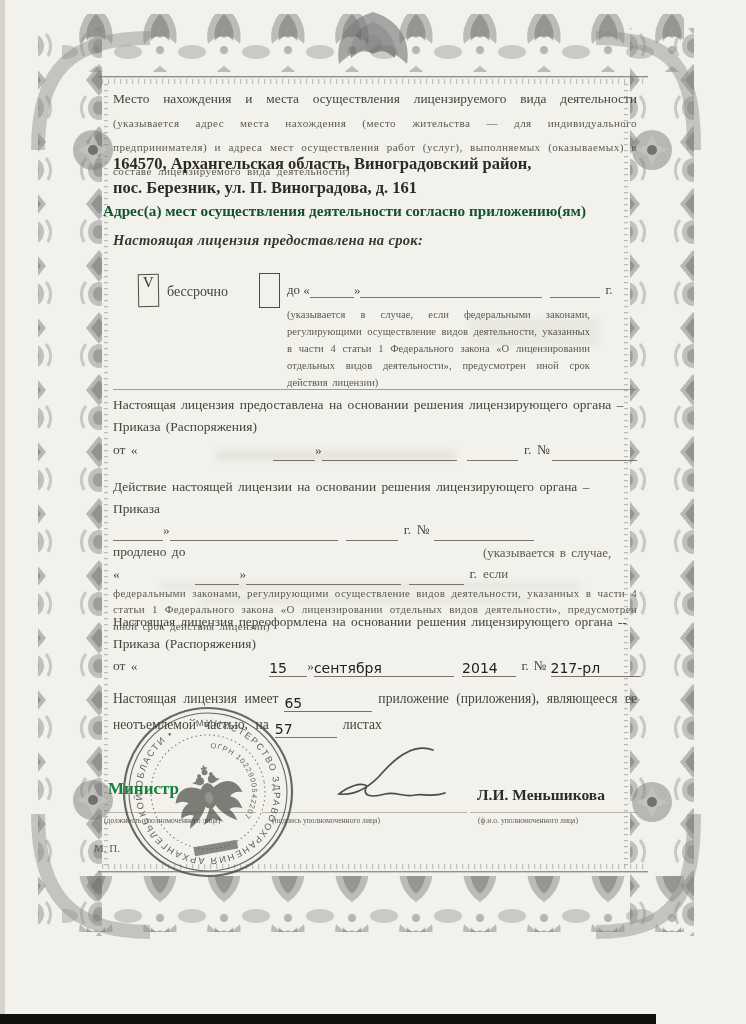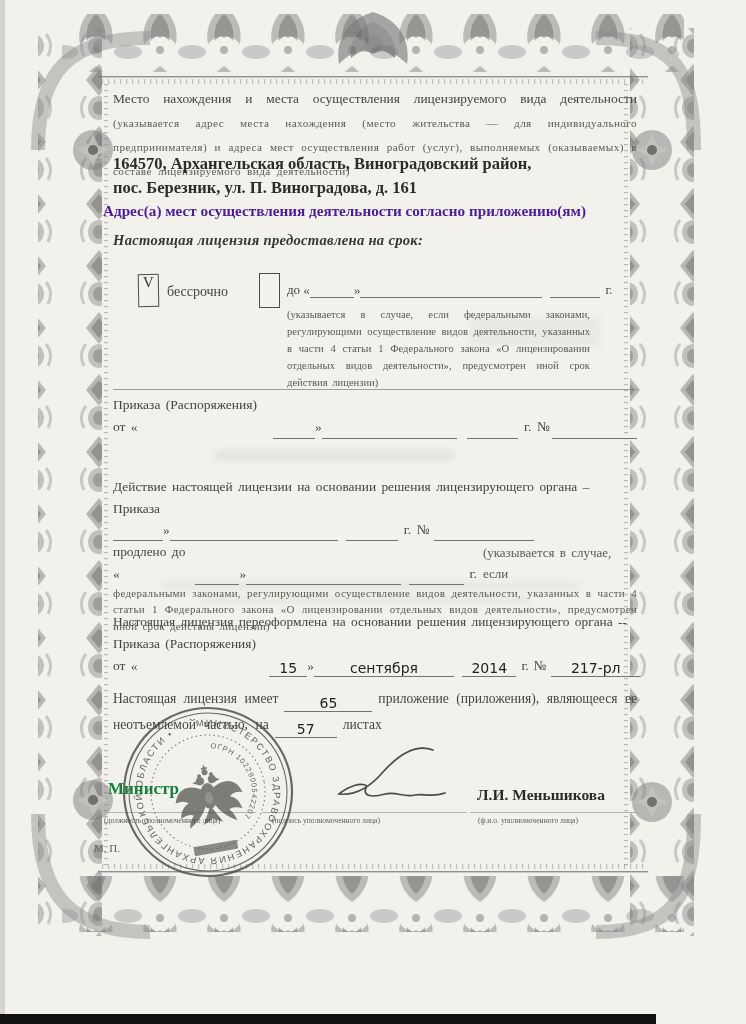"Адрес(а) мест осуществления деятельности" div.abs { color: #4c1d95 -> #14532d }
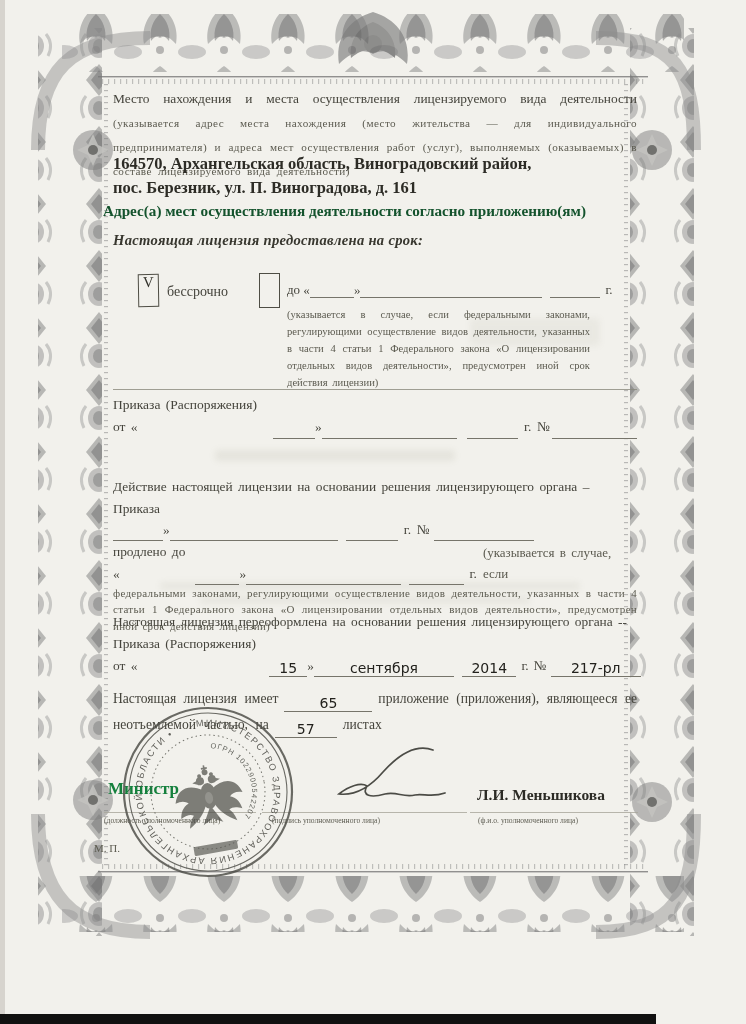"Настоящая лицензия предоставлена на основании" div { html: none -> <div>Настоящая лицензия предоставлена на основании решения лицензирующего органа –</div> }
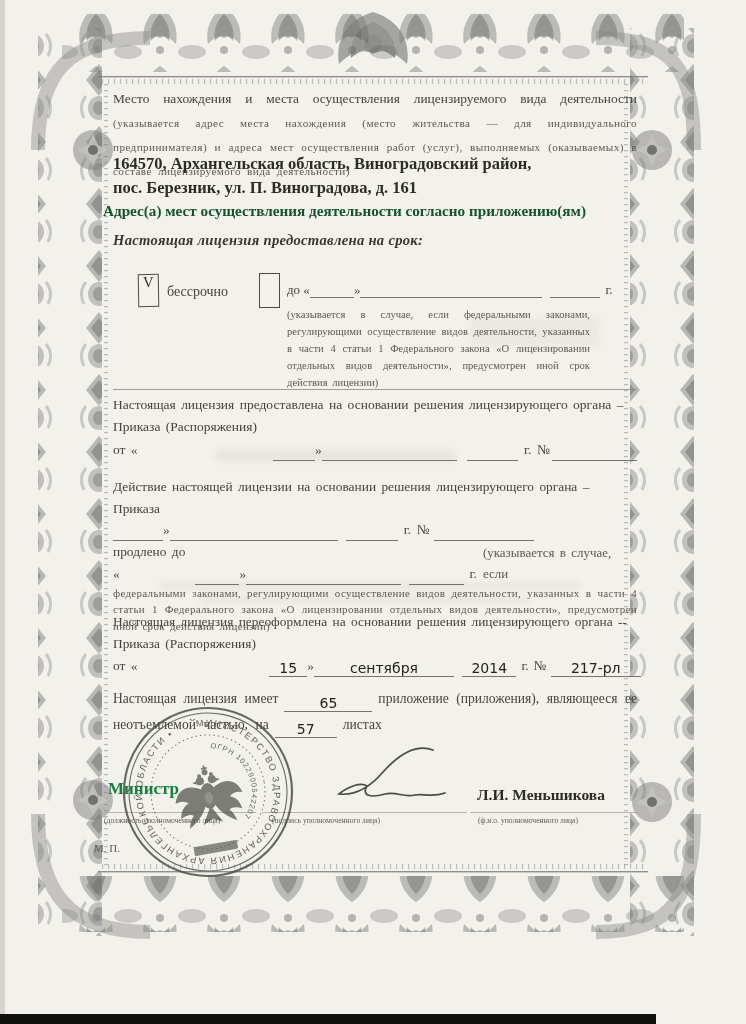"15" .uv { text-align: center -> left }
